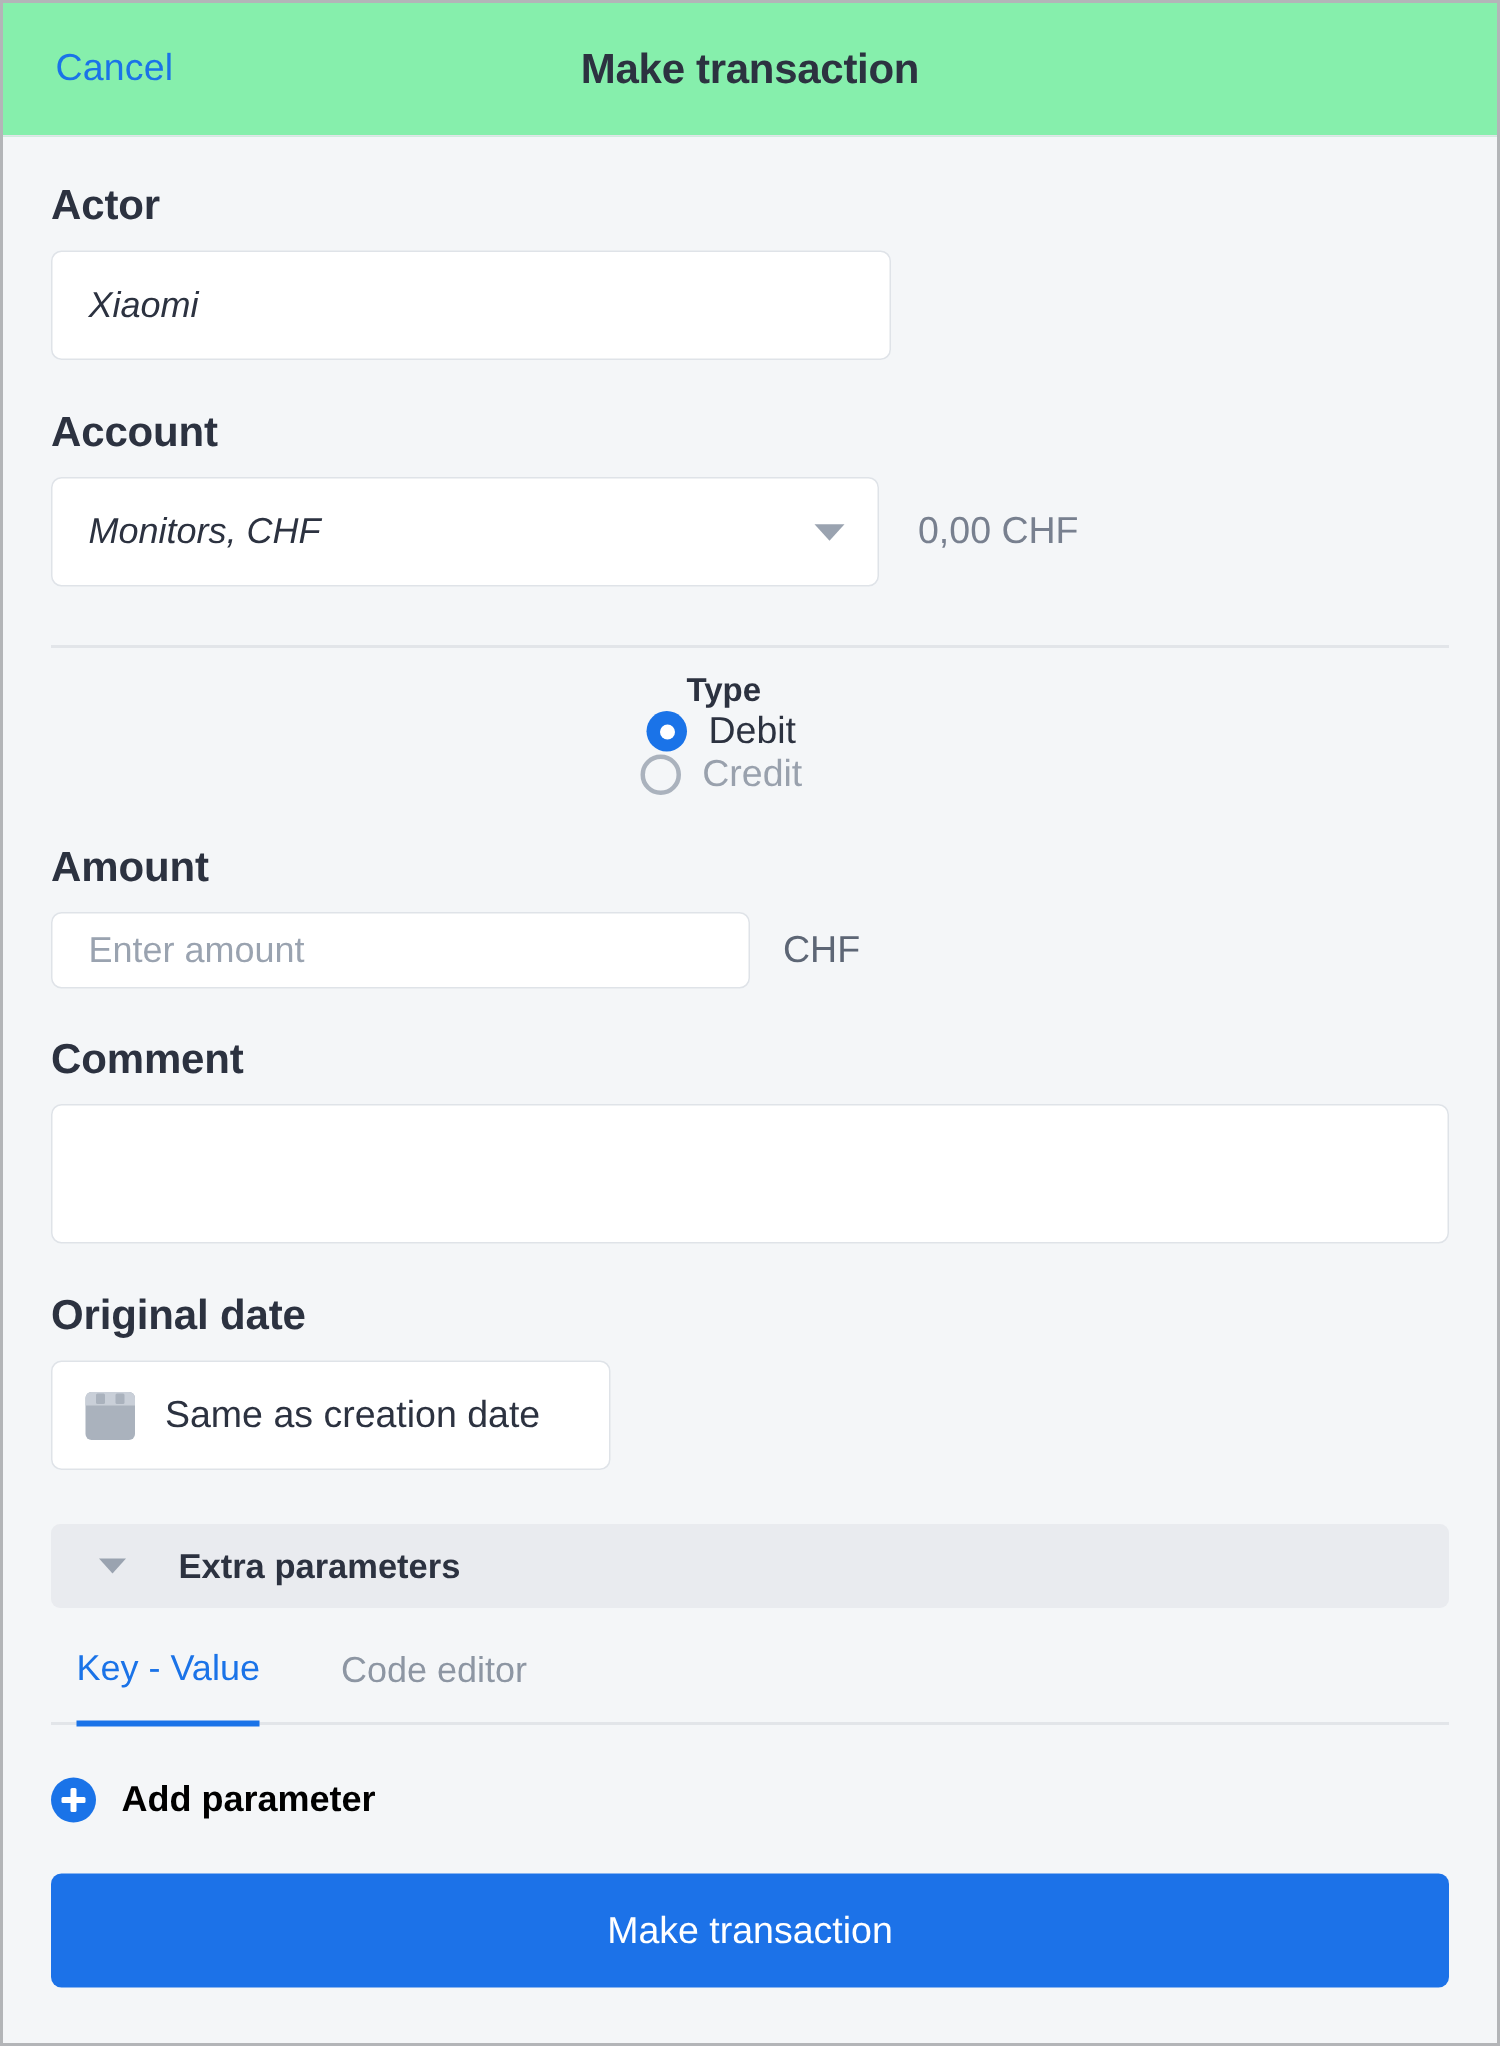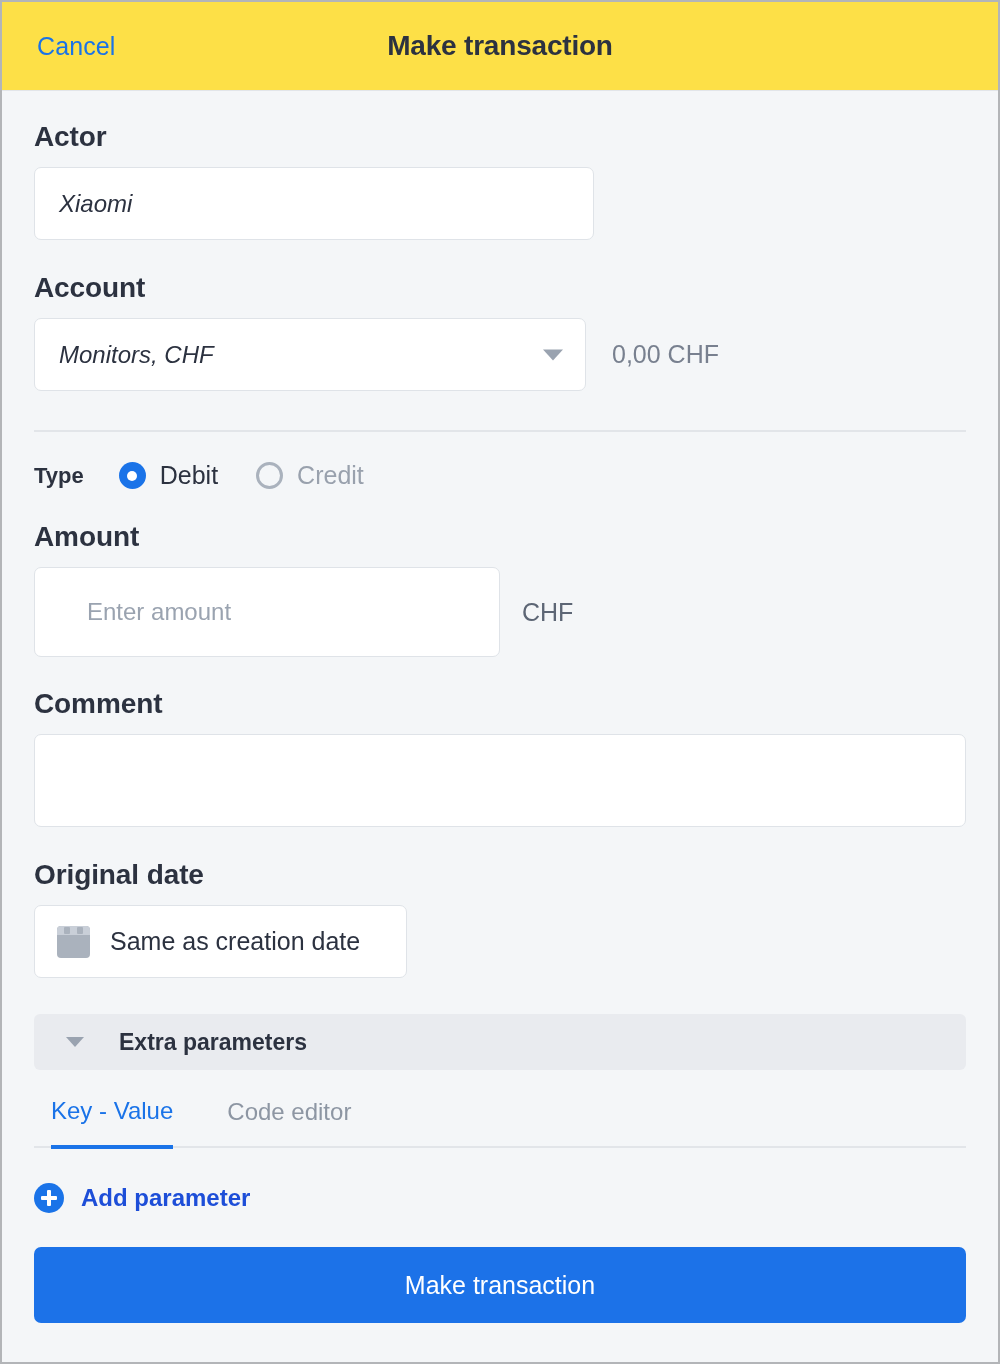"Cancel" .header { background: #fde047 -> #86efac }
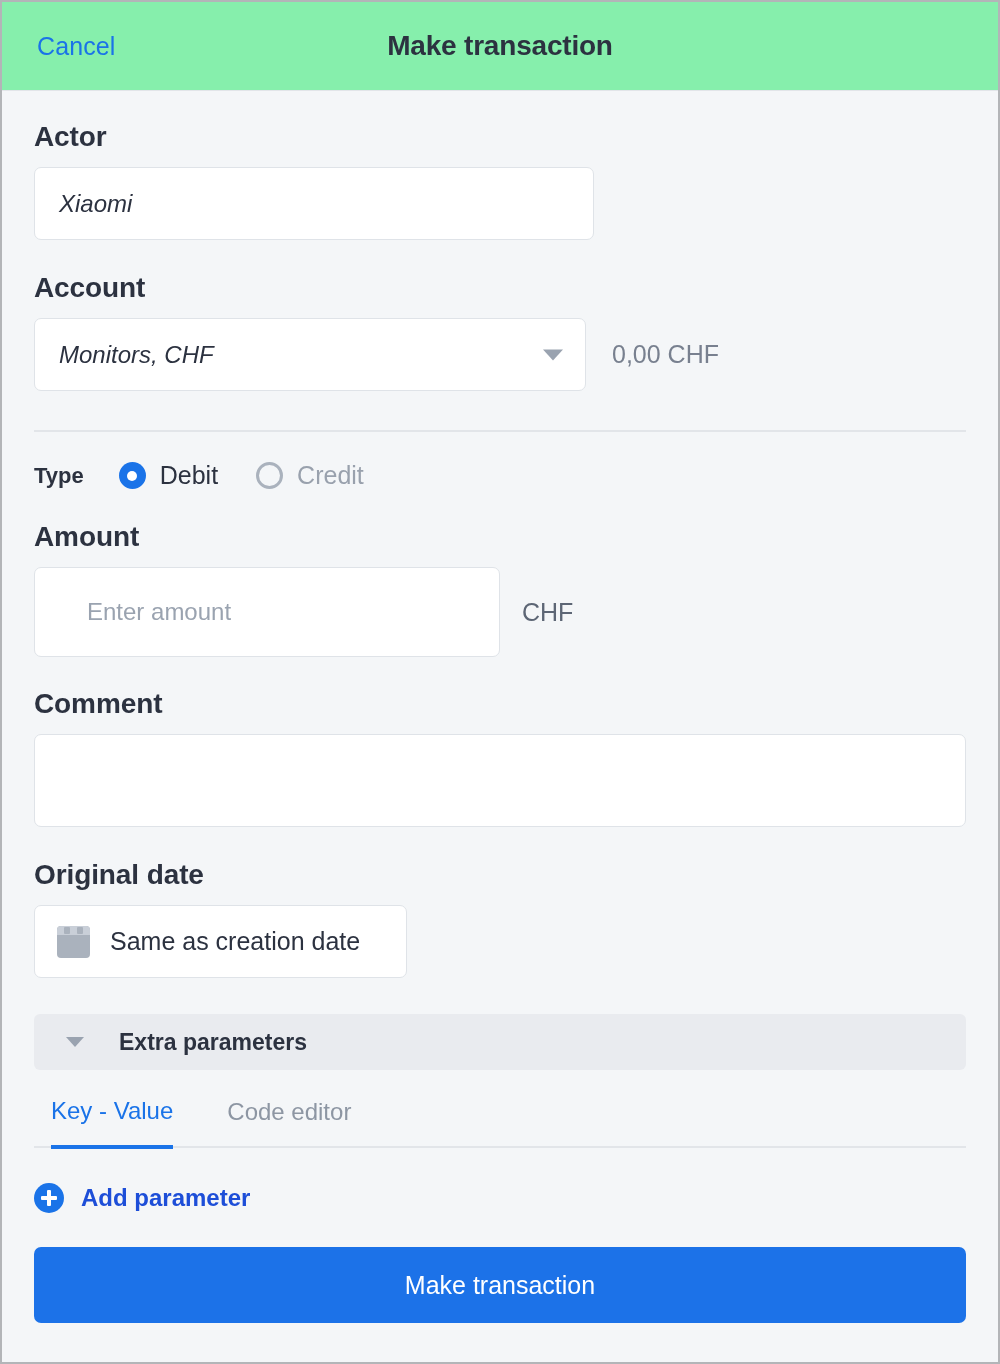"Type" .type-row { flex-direction: none -> column; margin-top: 29px -> 15px }
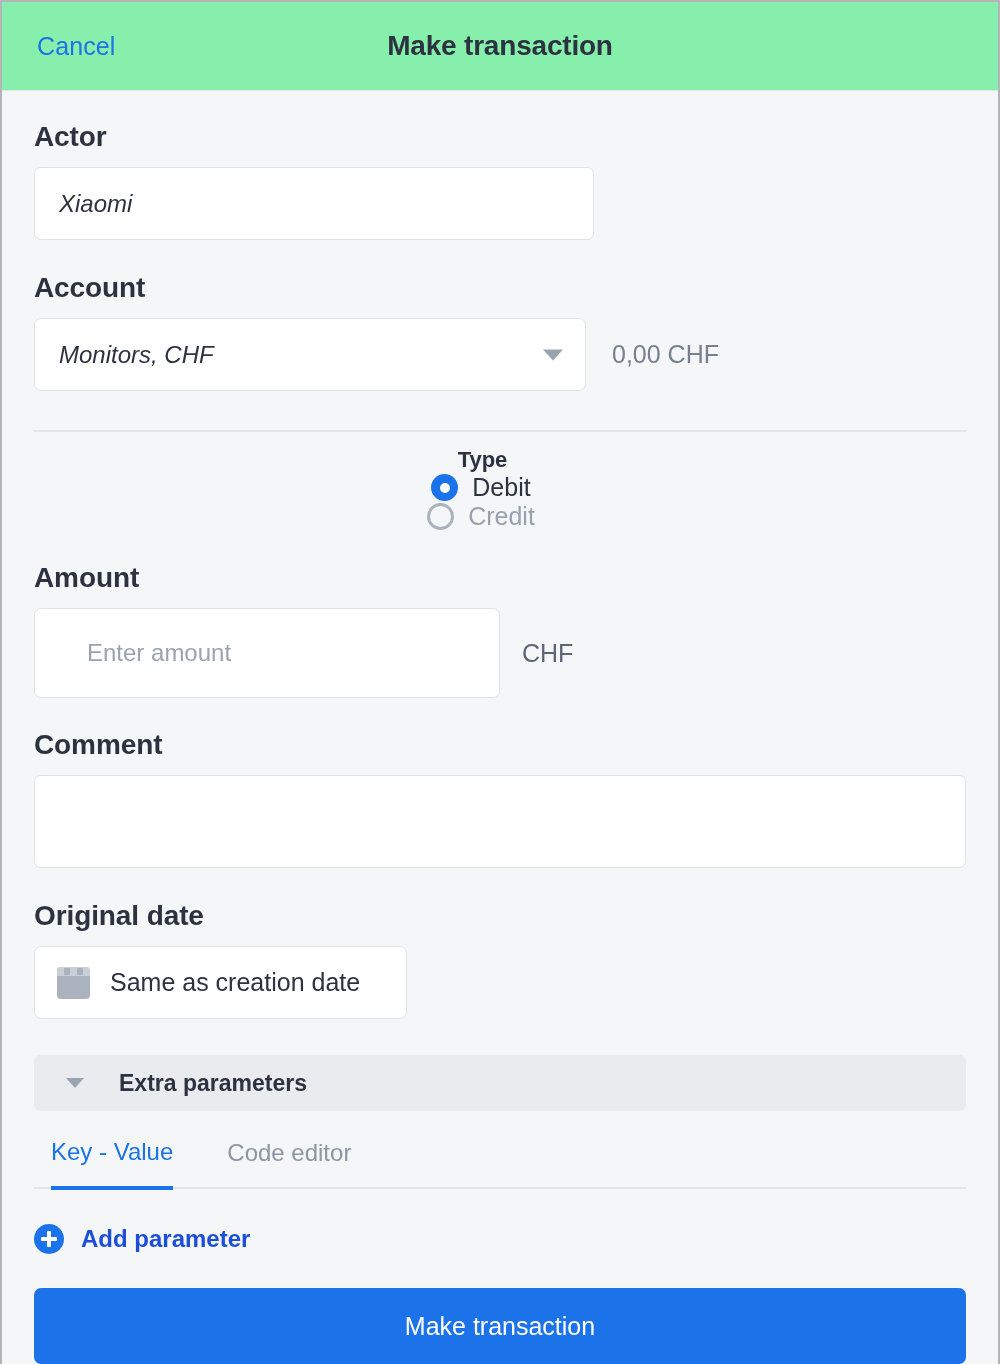"Enter amount" .amount-box { height: 90px -> 51px; padding-left: 28px -> none }
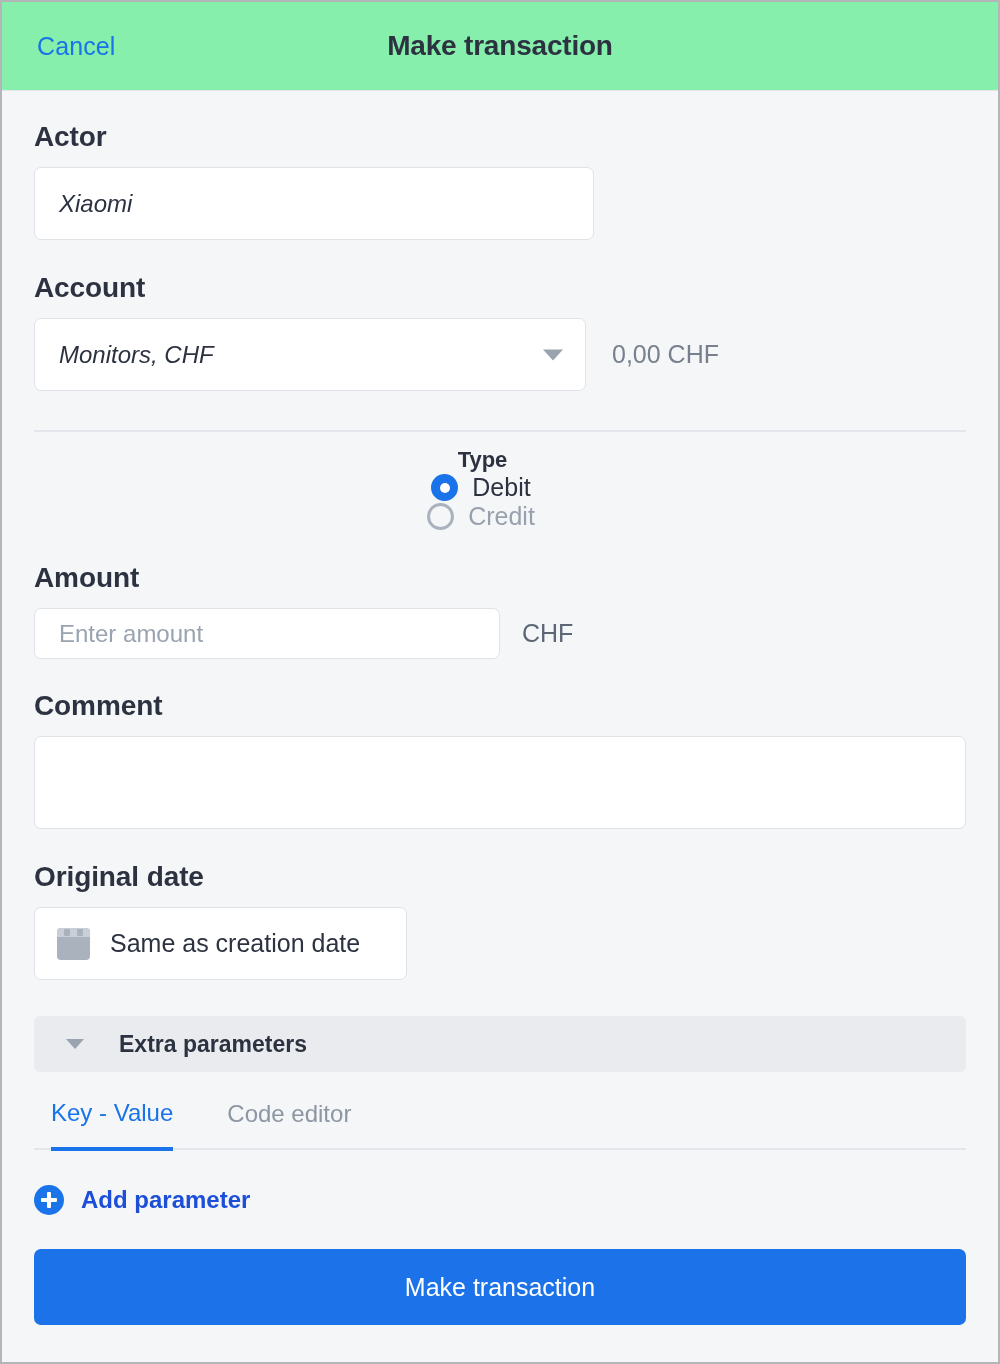"Add parameter" .add-param-label { color: #1d4ed8 -> #000000 }
